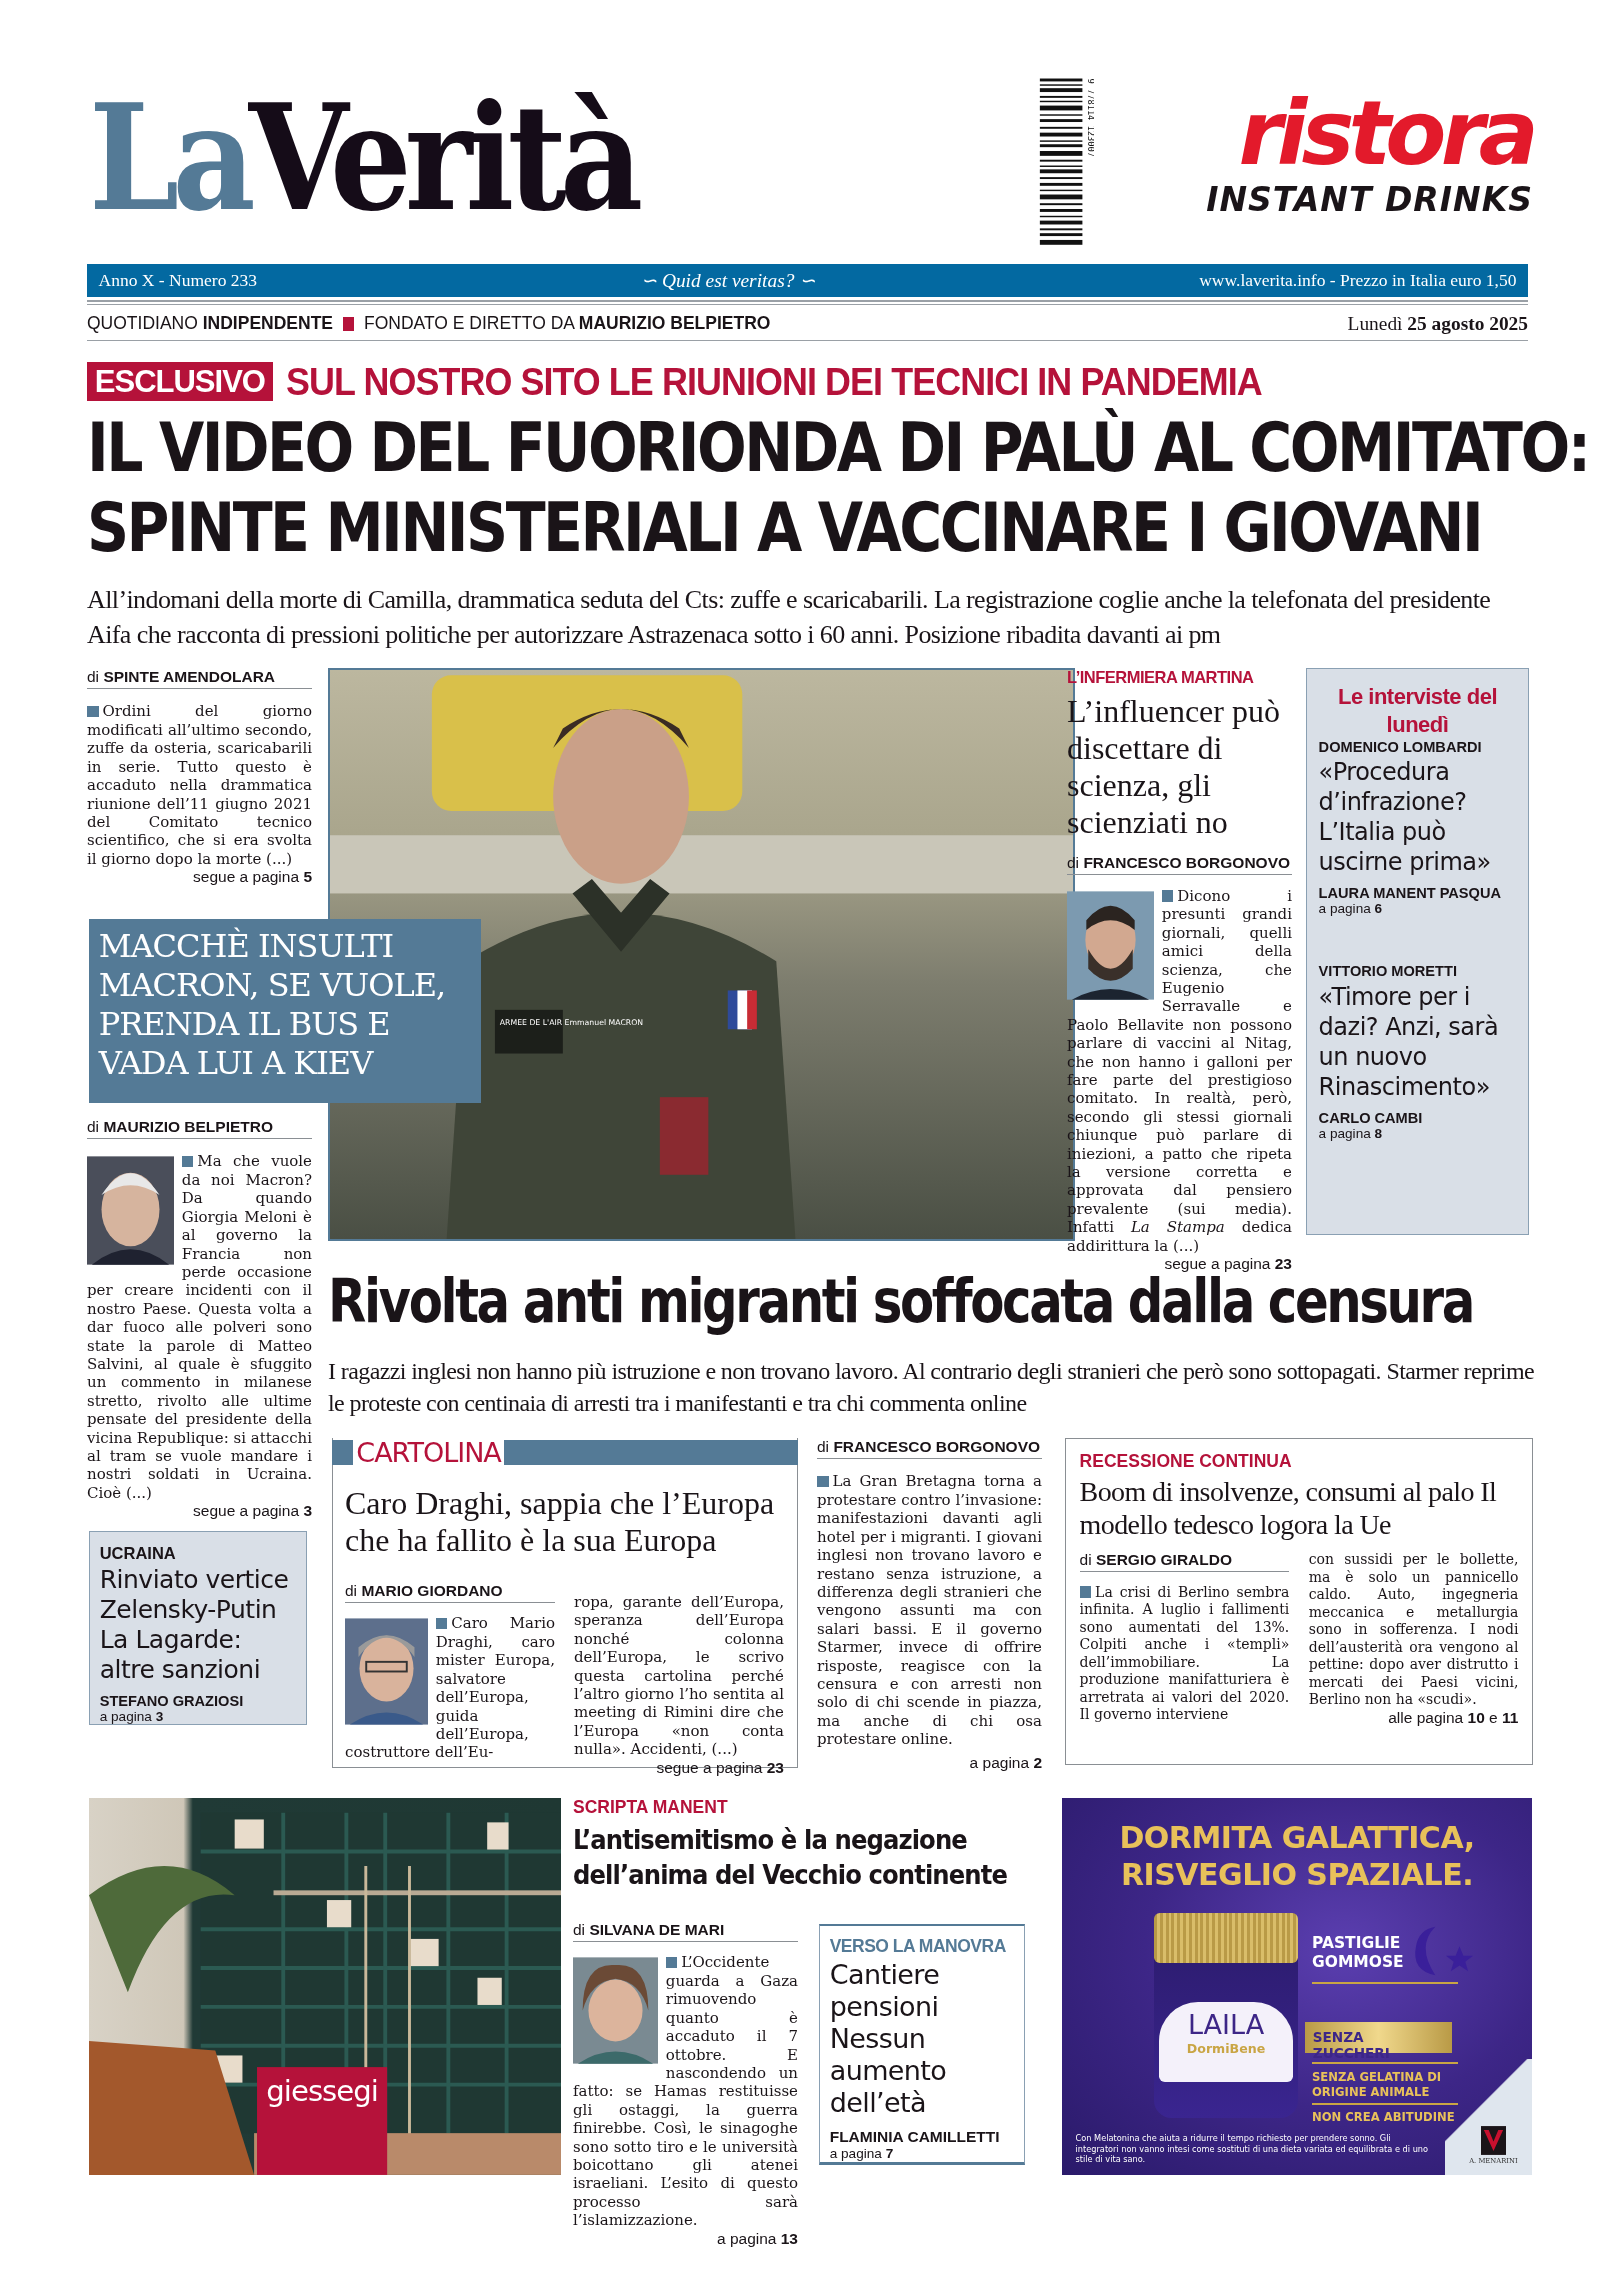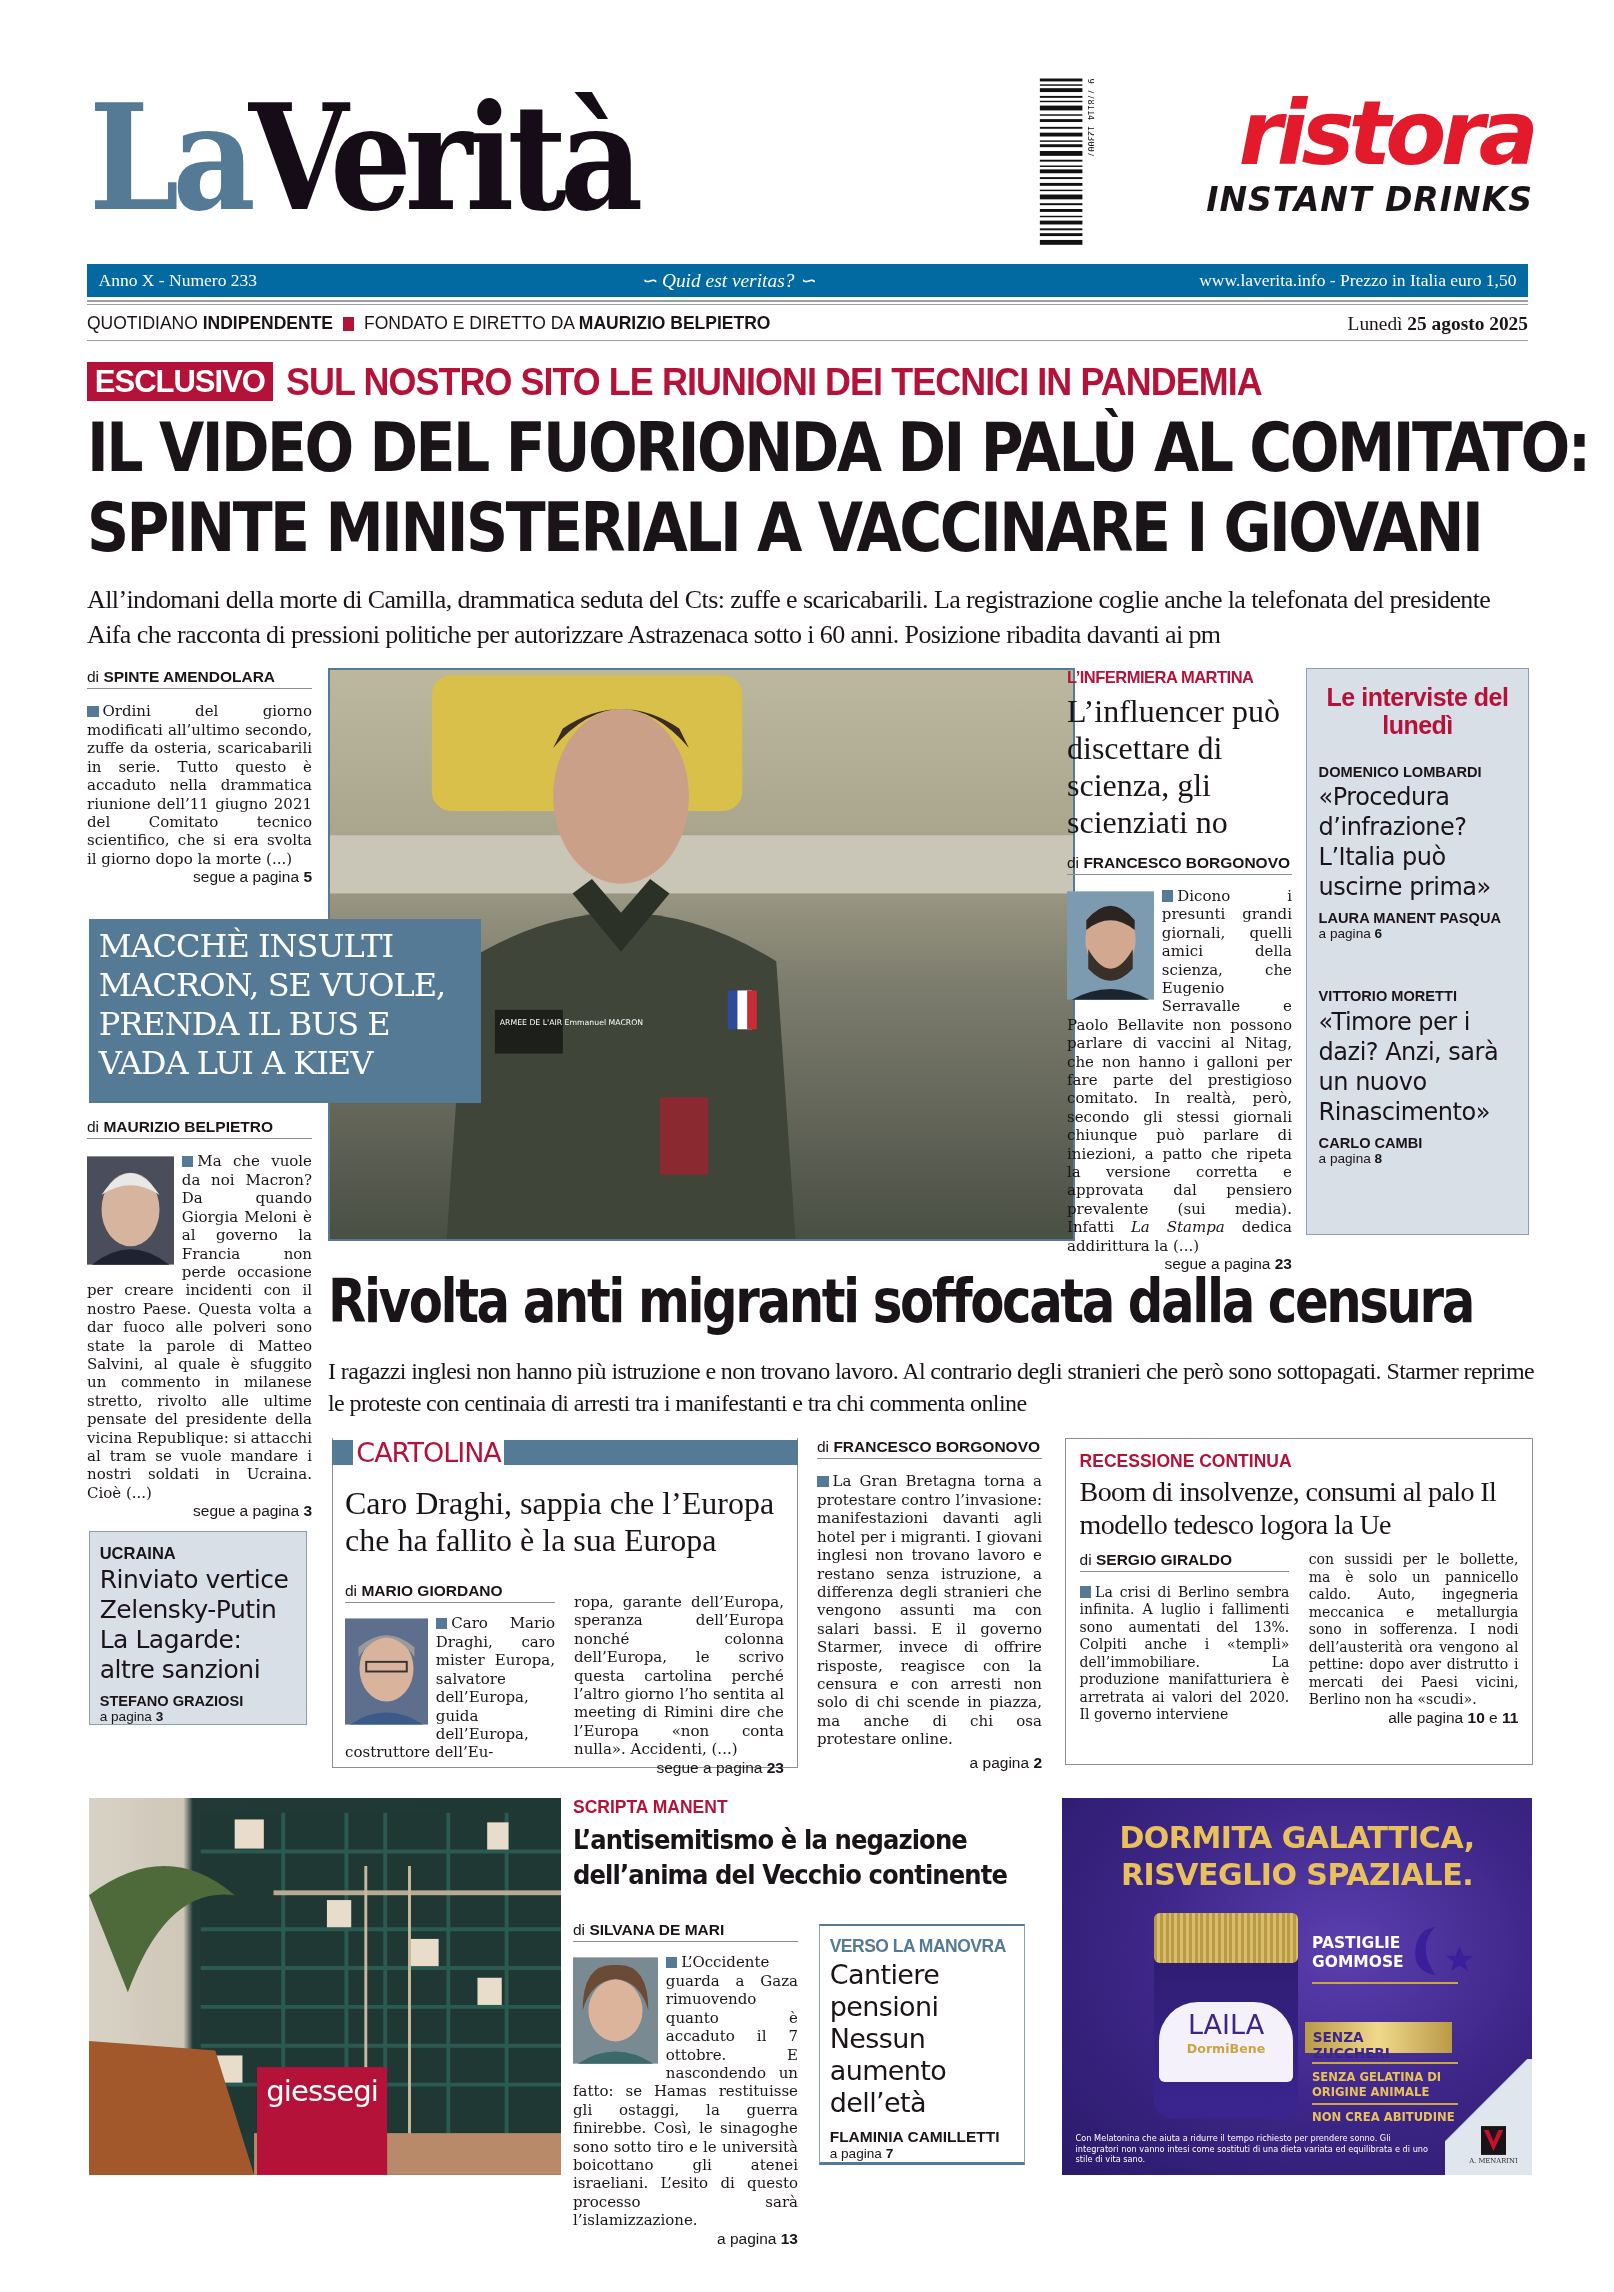"Le interviste del lunedì" #intv h3 { font-size: 25px -> 22px; margin-bottom: 25px -> none }
